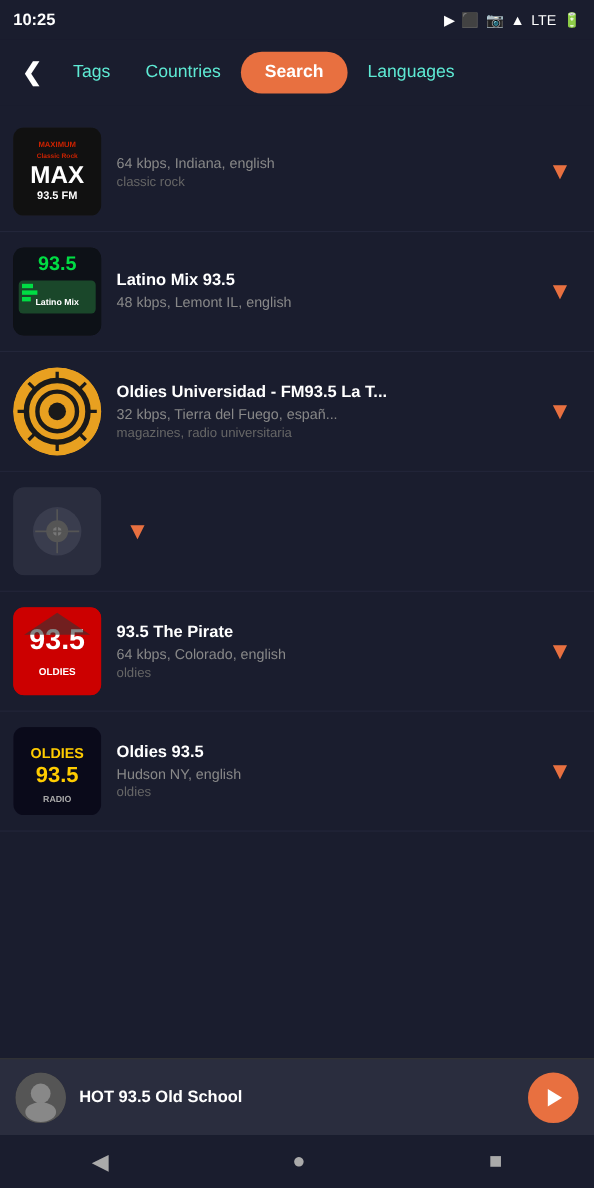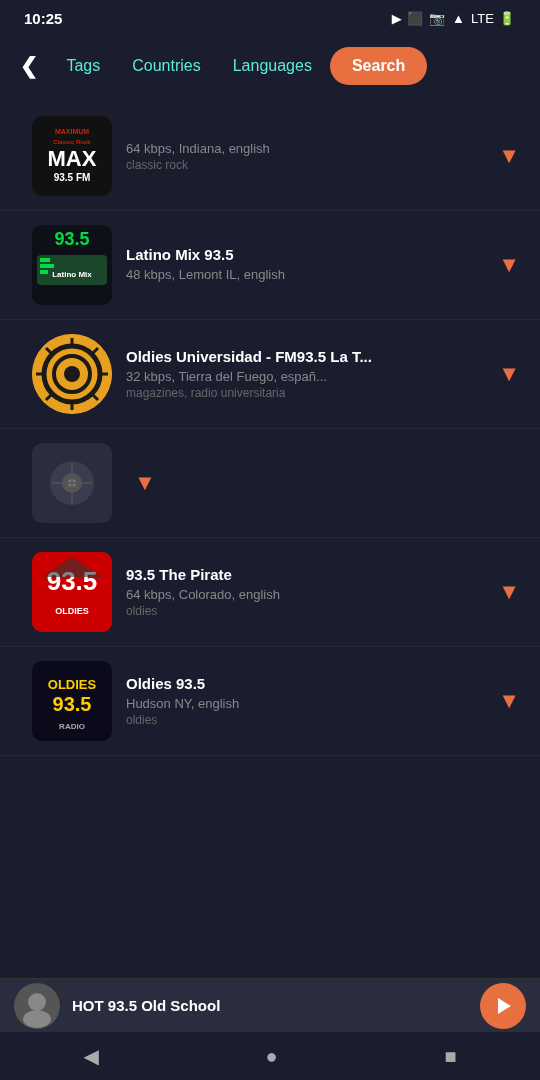"10:25" .status-bar { padding: 0 24px -> 0 12px }
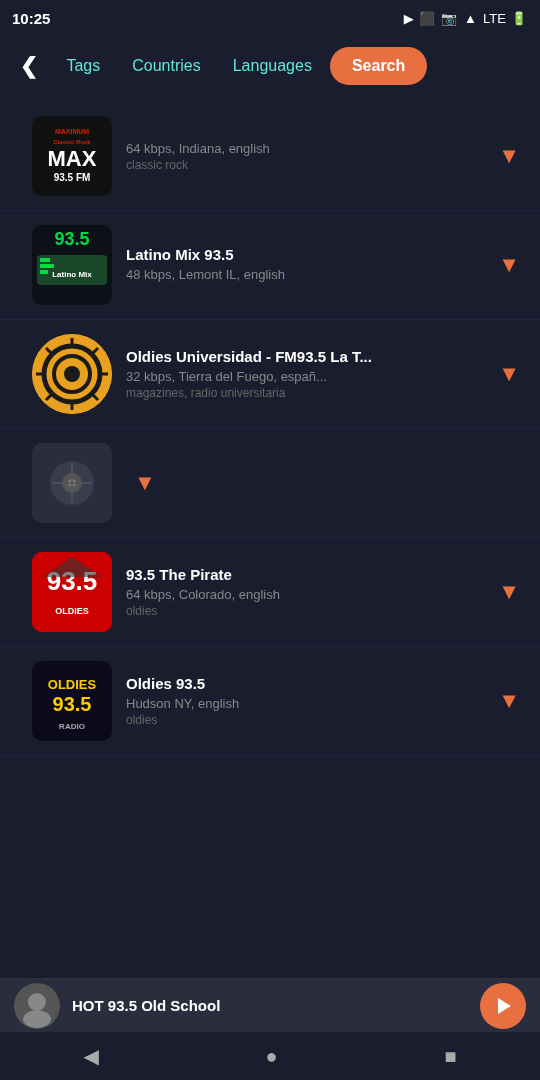"Languages" div.nav-tab { order: before "Search" -> after "Search" }
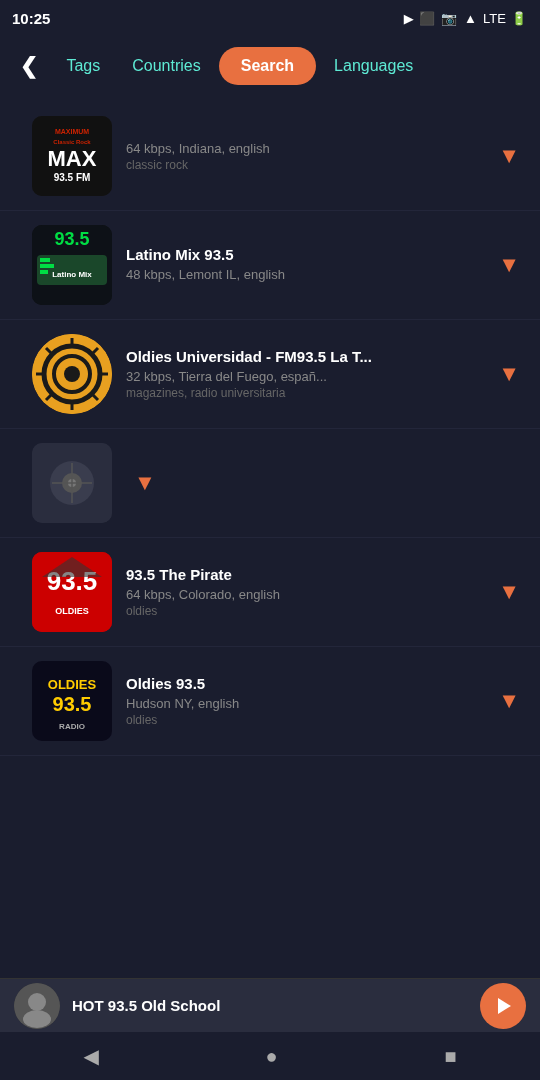"MAX" .station-logo { margin-left: 20px -> none }
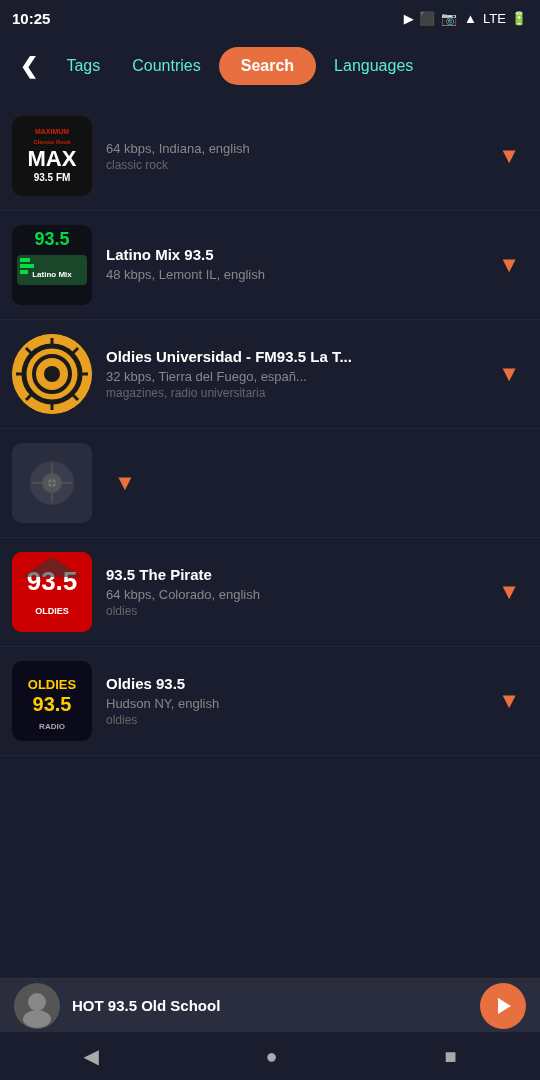"HOT 93.5 Old School" .now-playing { height: 54px -> 70px }
